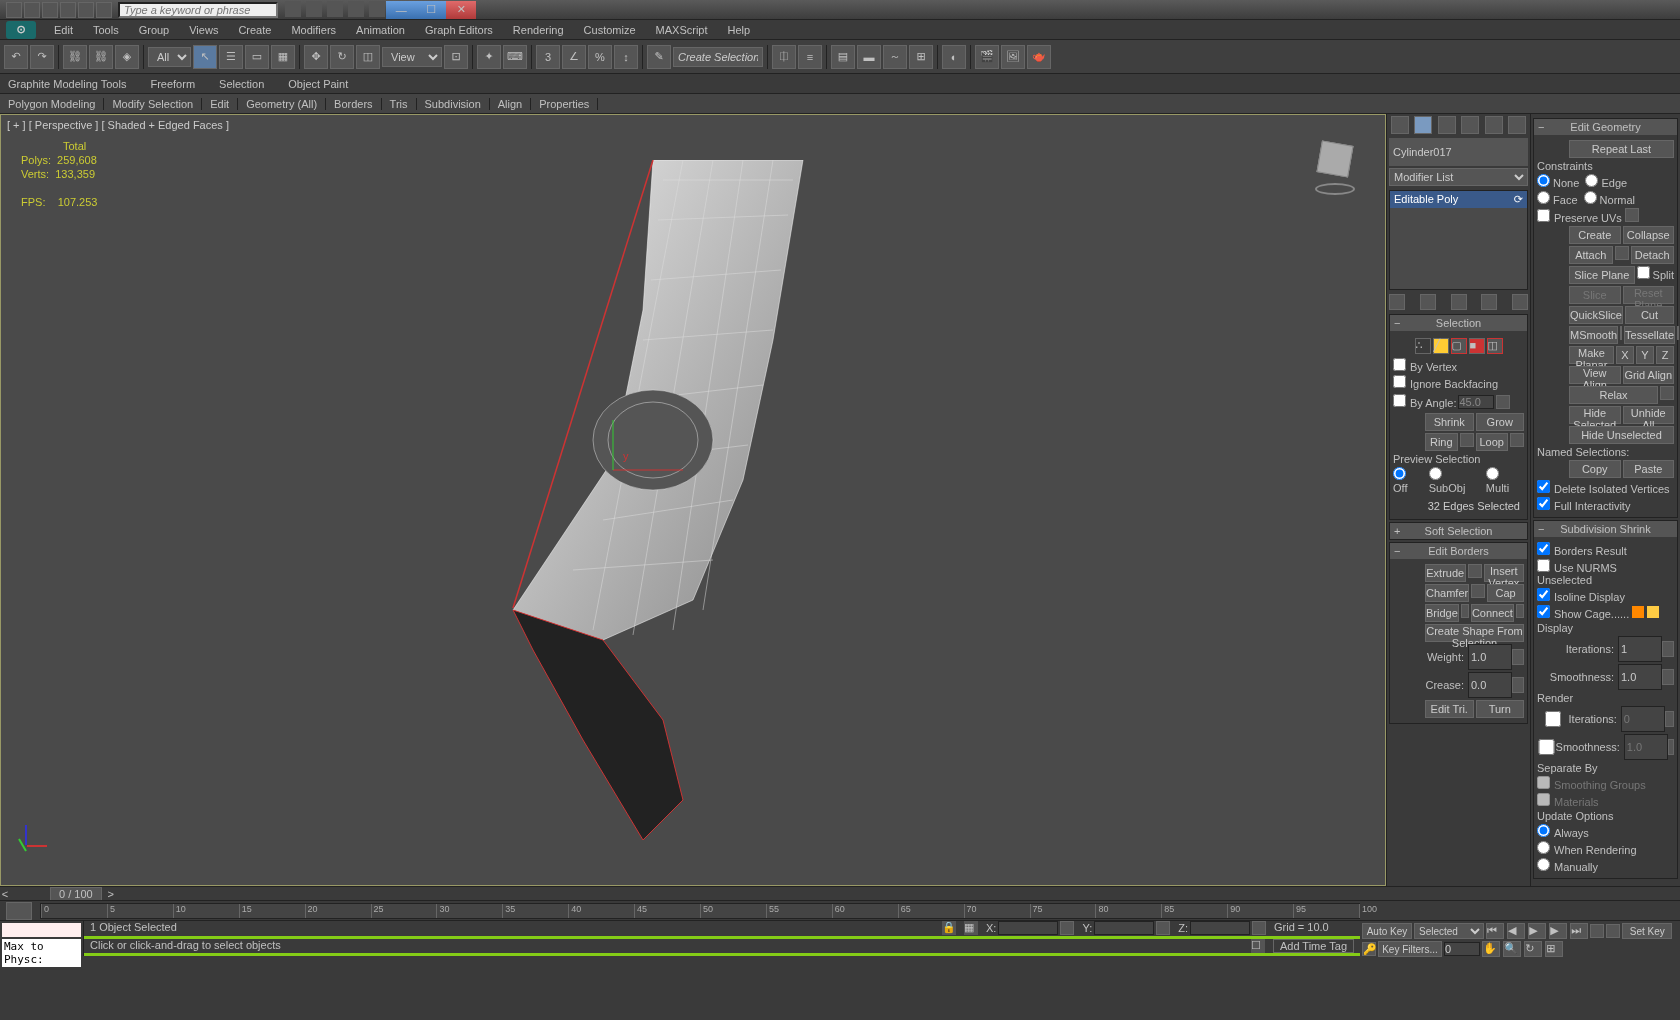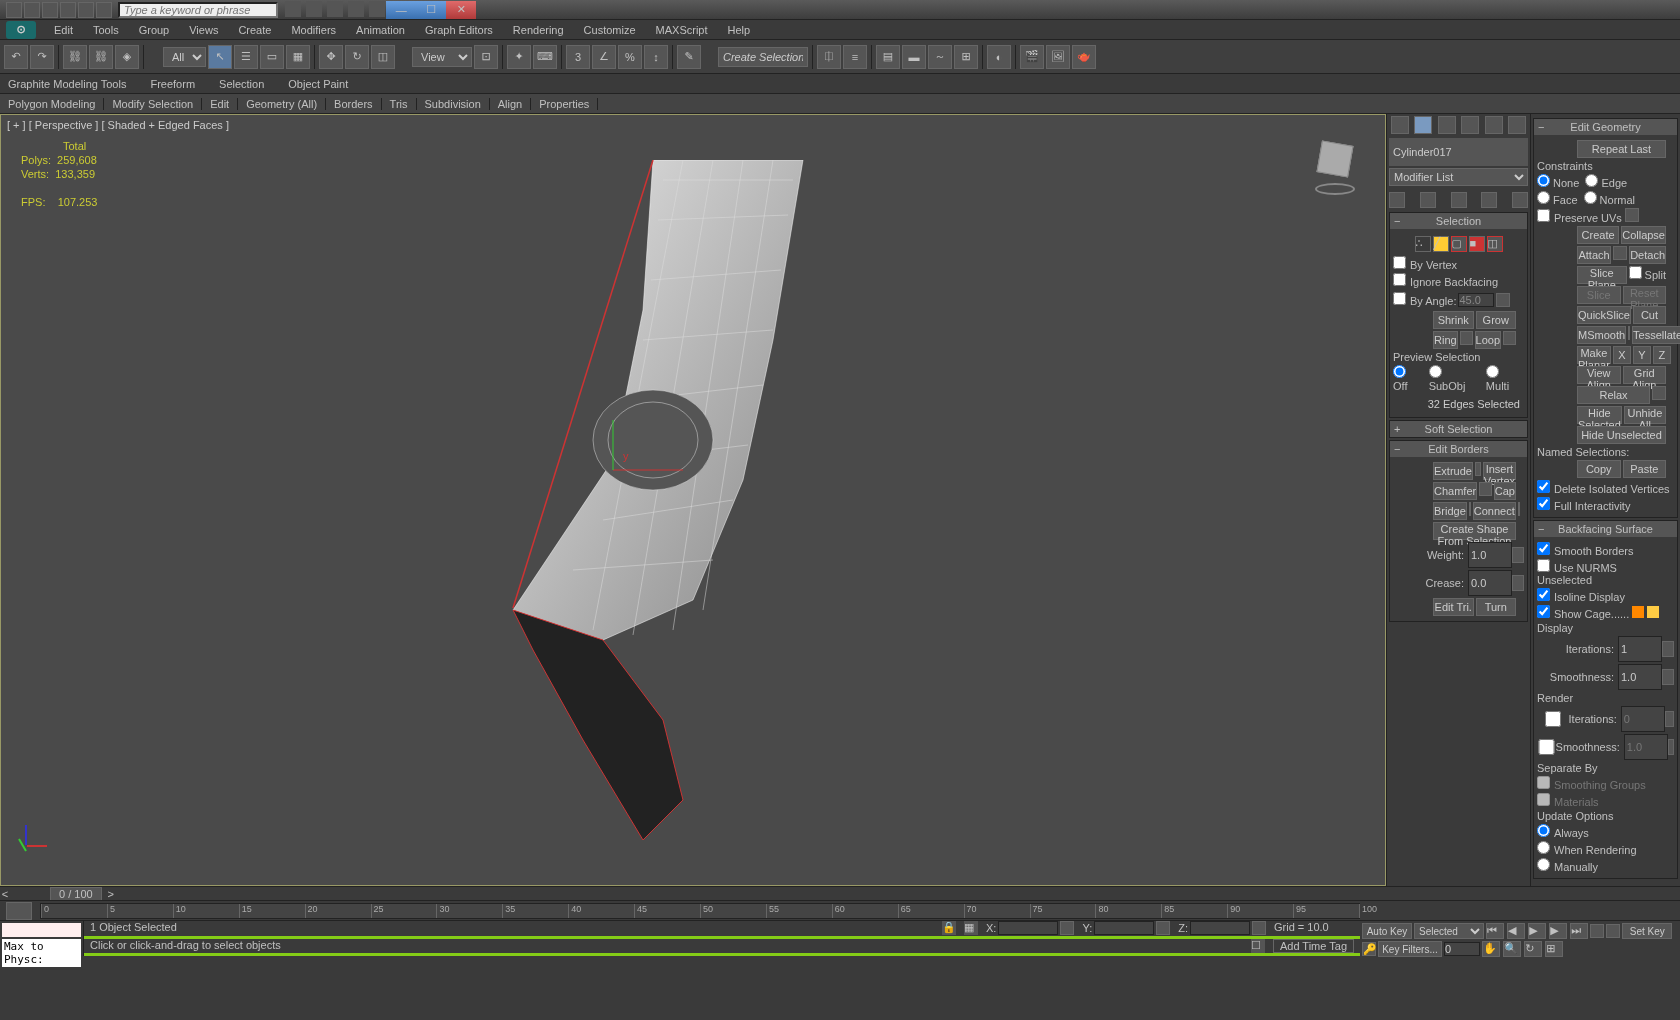"All" .toolbar select, .toolbar input { margin-left: 15px -> none }
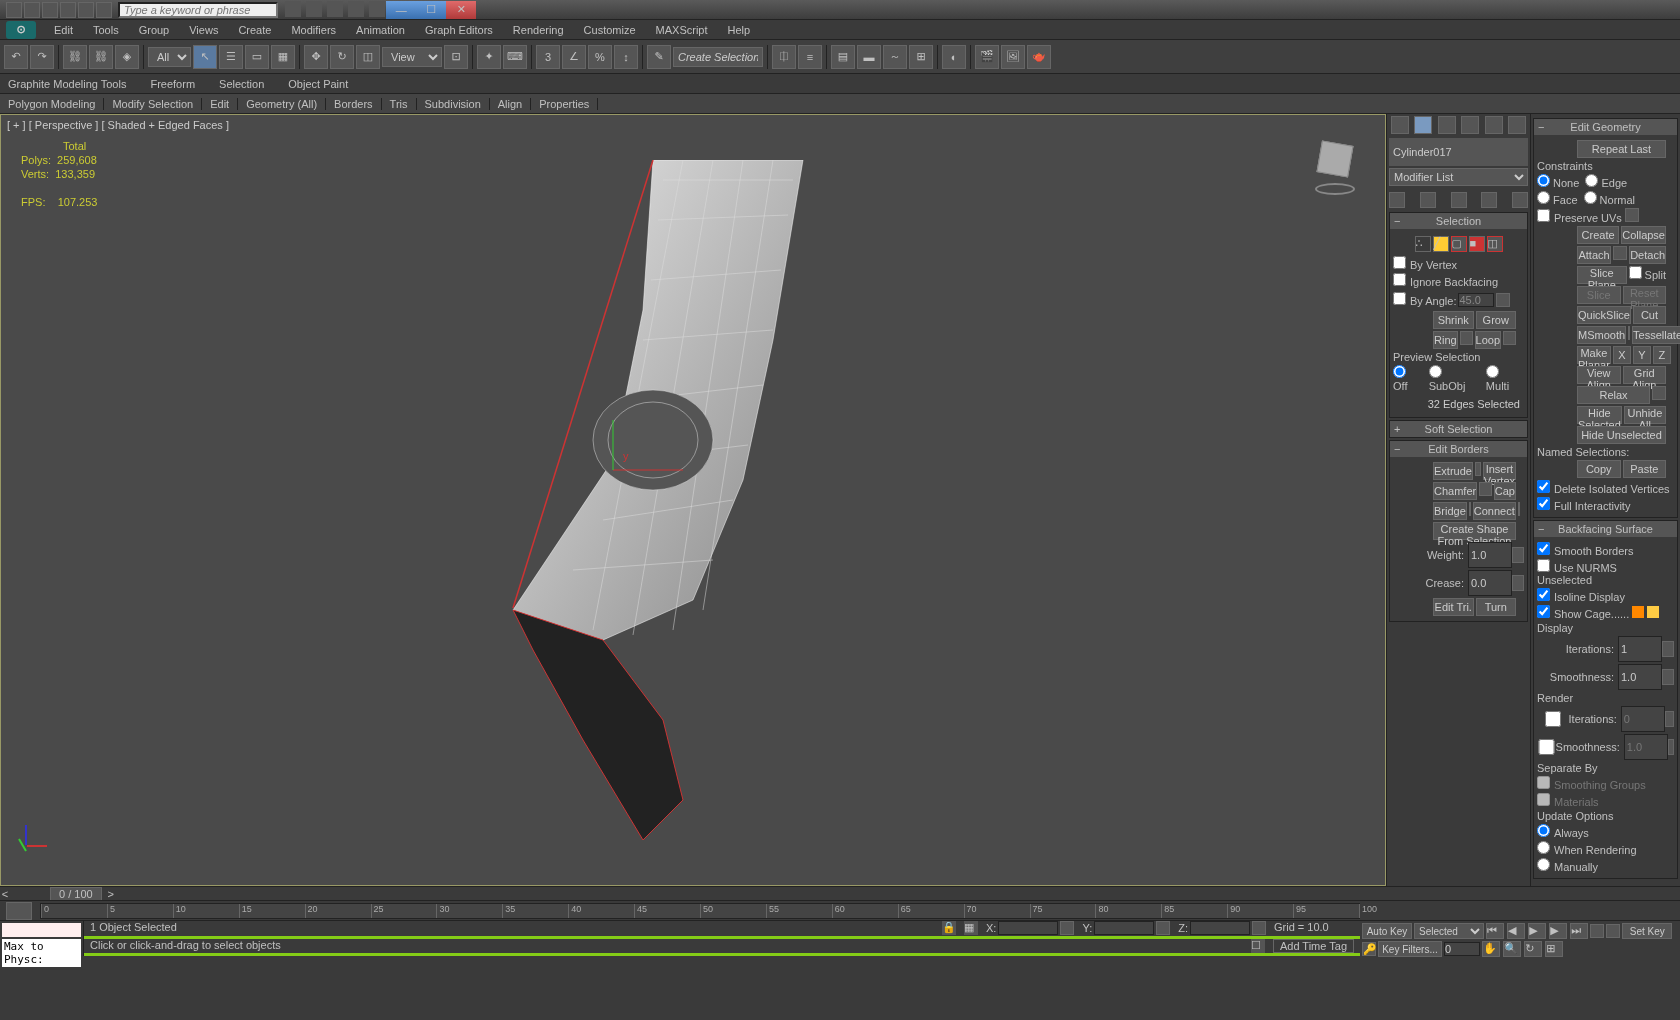"Repeat Last" .btnrow { margin: 2px 8px -> 2px 0 }
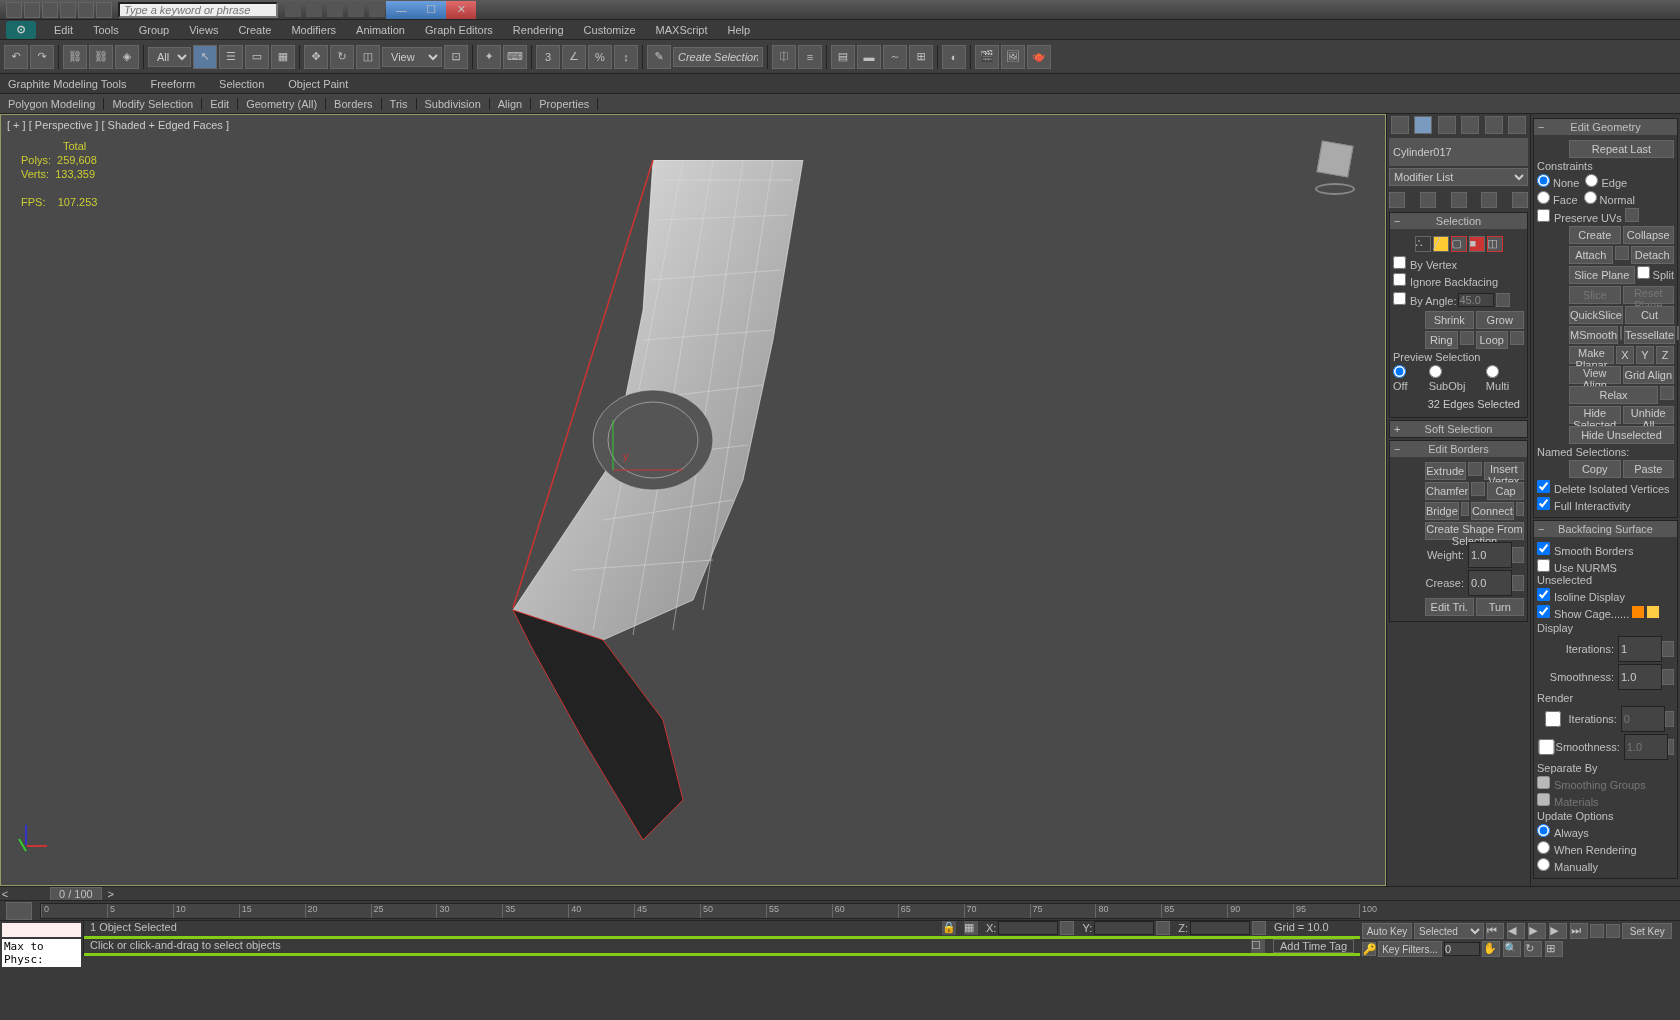"Editable Poly" div.modstack { html: none -> <div> <div> <span>Editable Poly</span> <span>⟳</span> </div> </div> }
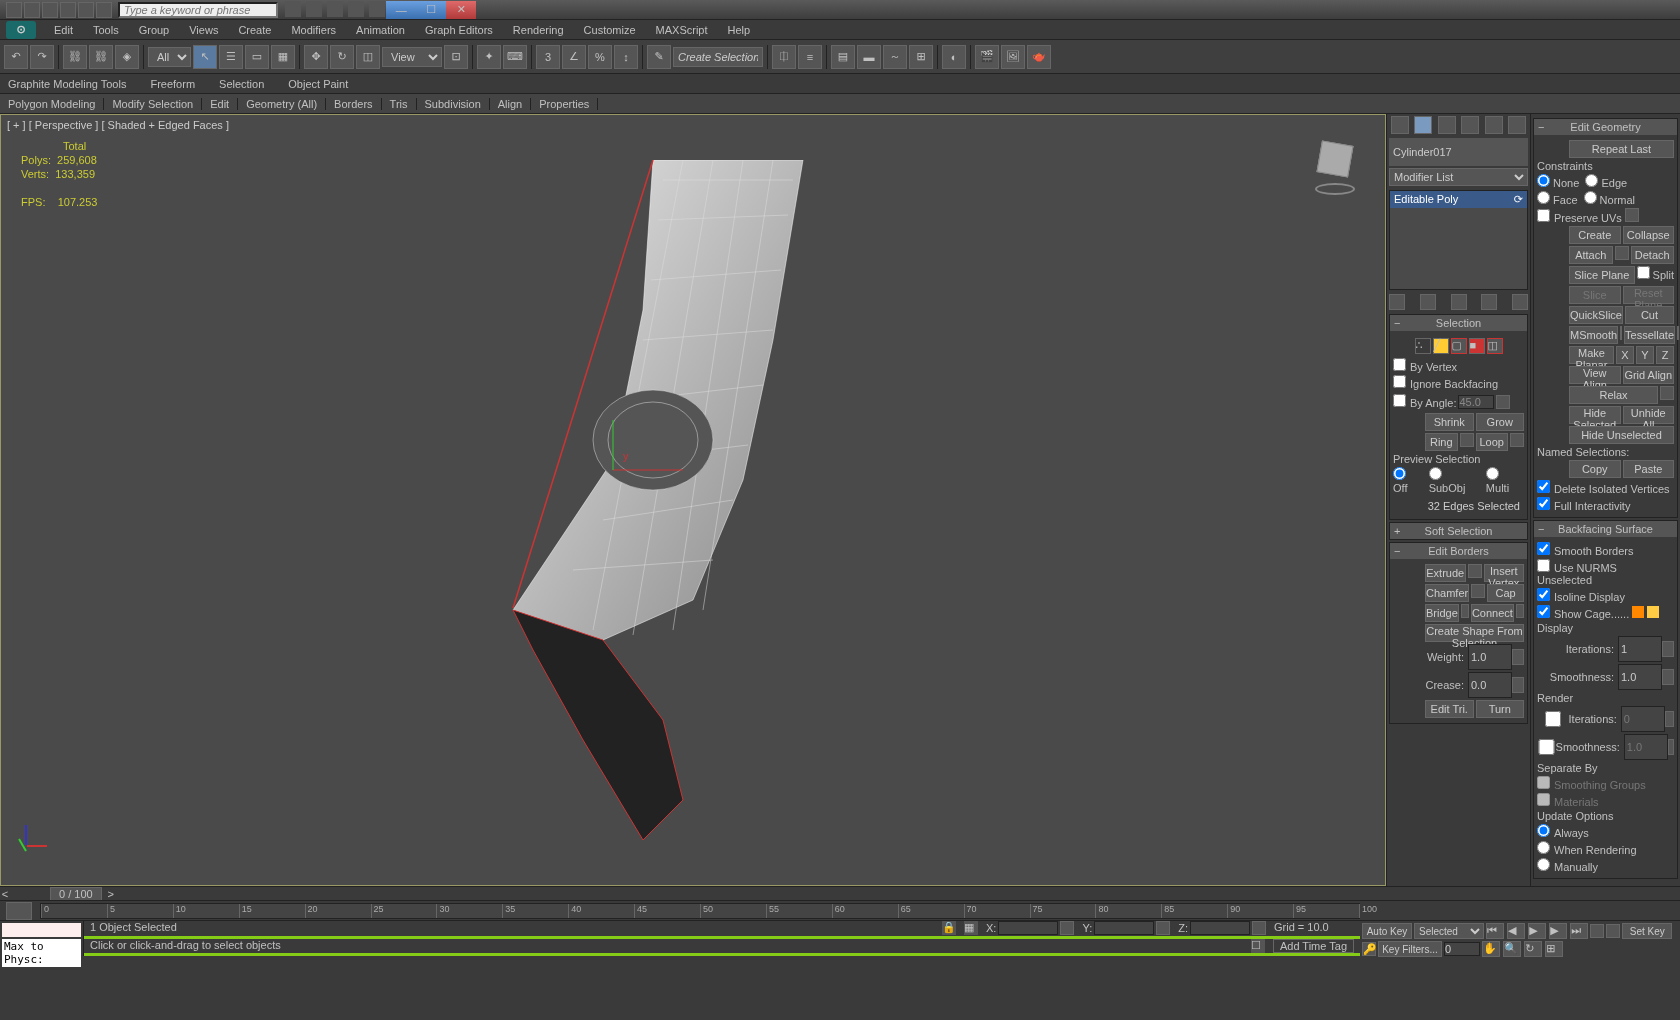"Backfacing Surface" span { text: Backfacing Surface -> Subdivision Shrink }
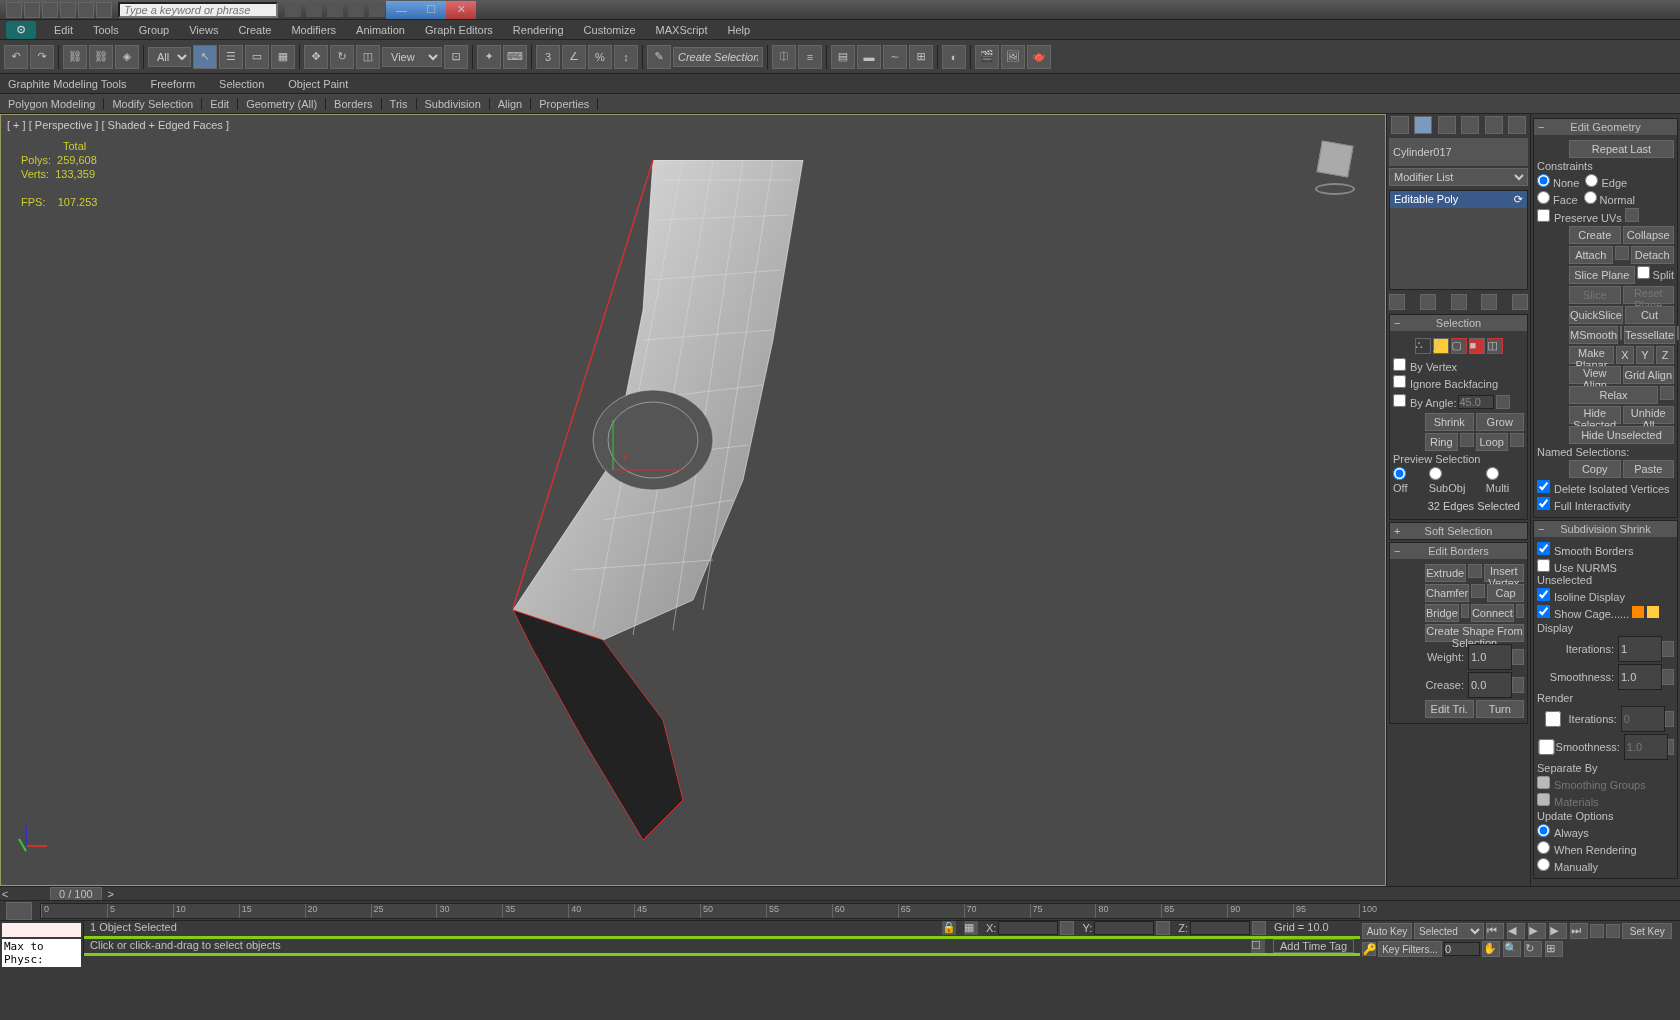"Smooth Borders" span { text: Smooth Borders -> Borders Result }
